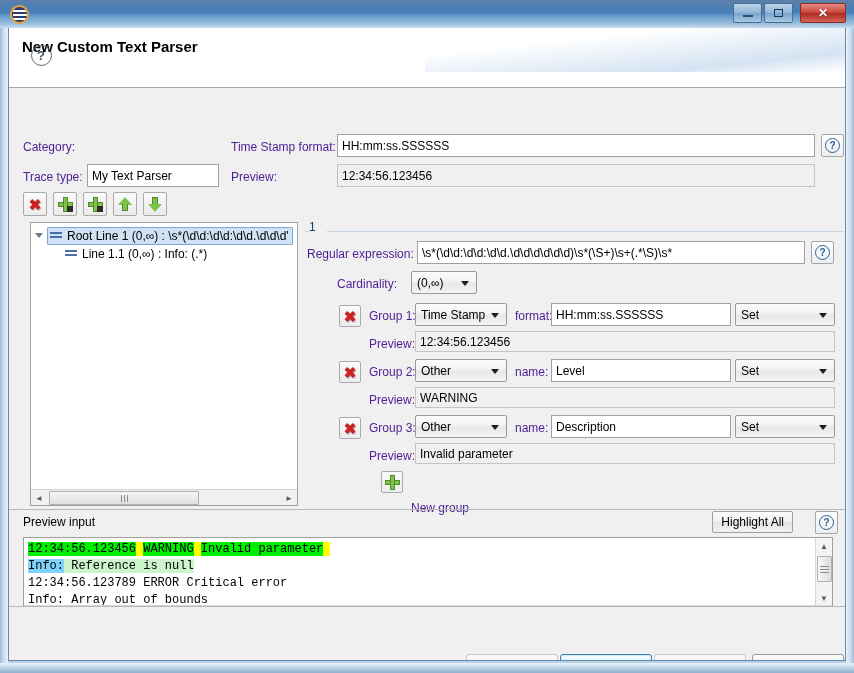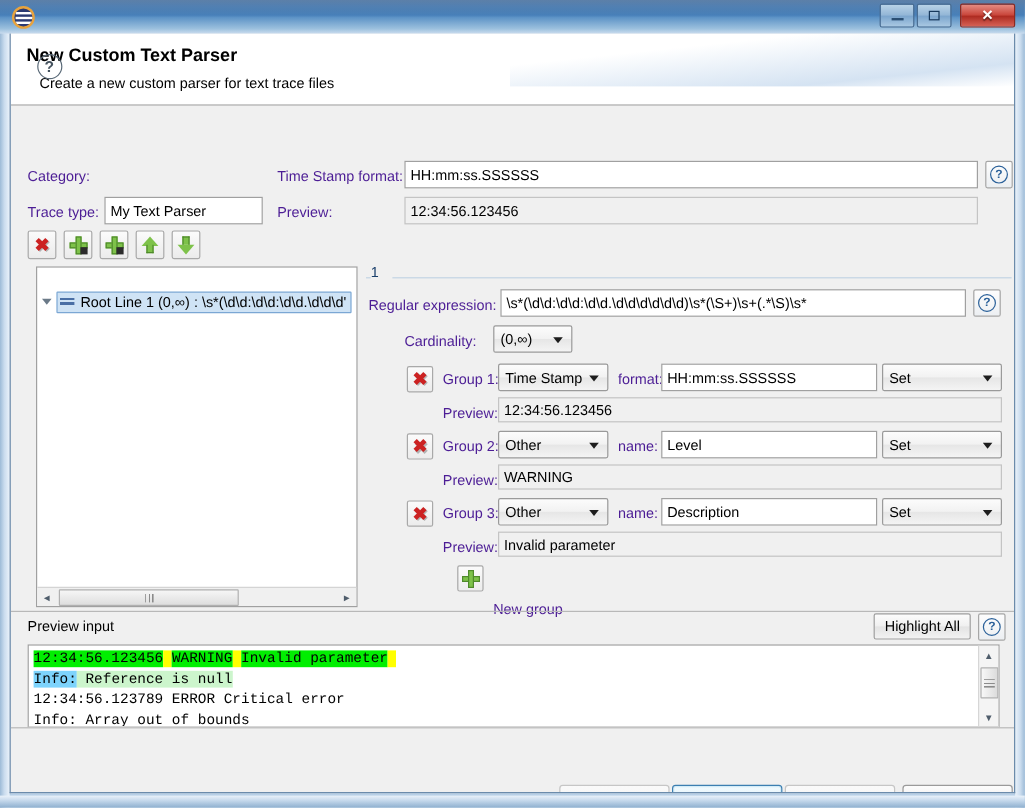"Create a new custom parser" div { html: <div>Create a new custom parser for text trace files</div> -> none }
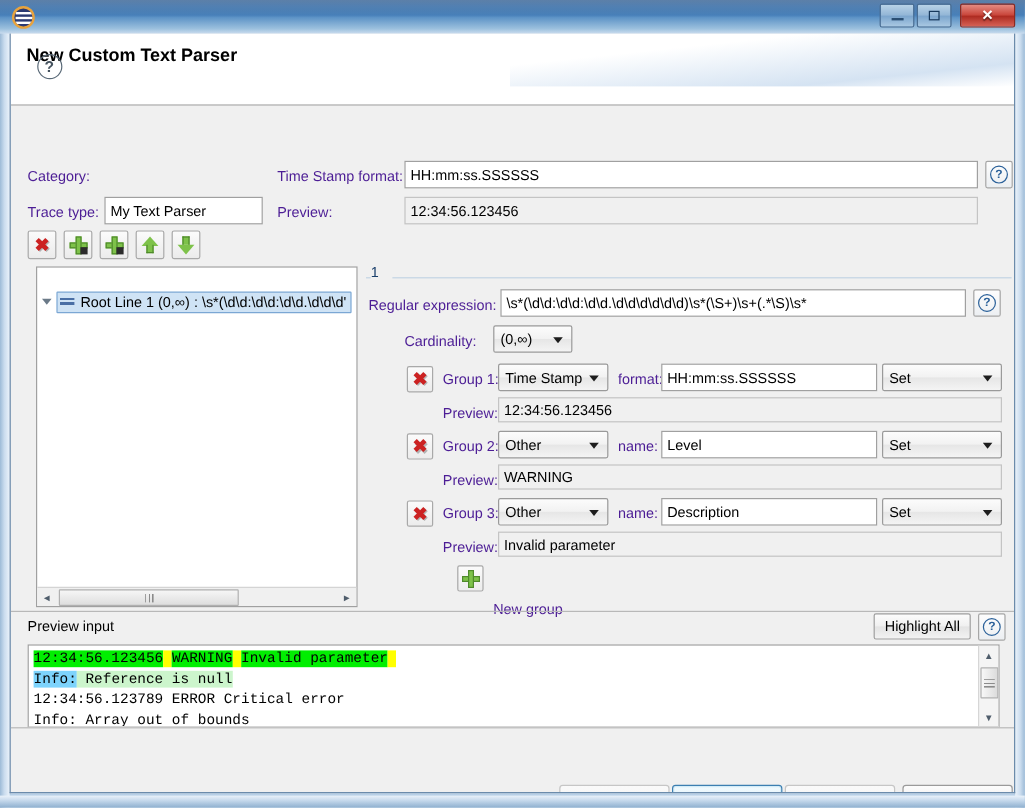"Root Line 1 (0,∞) :" .tree-row { margin-top: 16px -> none }
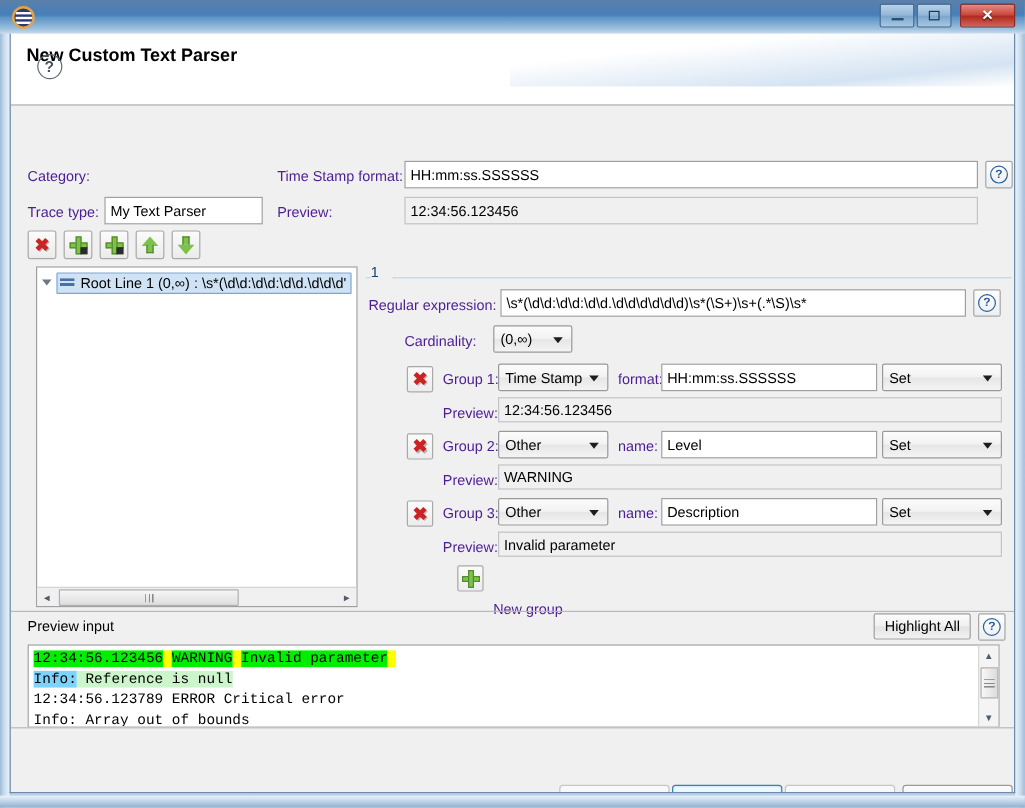"Line 1.1 (0,∞) : Info:" div.tree-row { html: none -> <div> <span></span> <span> <span> <span></span> </span> <span>Line 1.1 (0,∞) : Info: (.*)</span> </span> </div> }
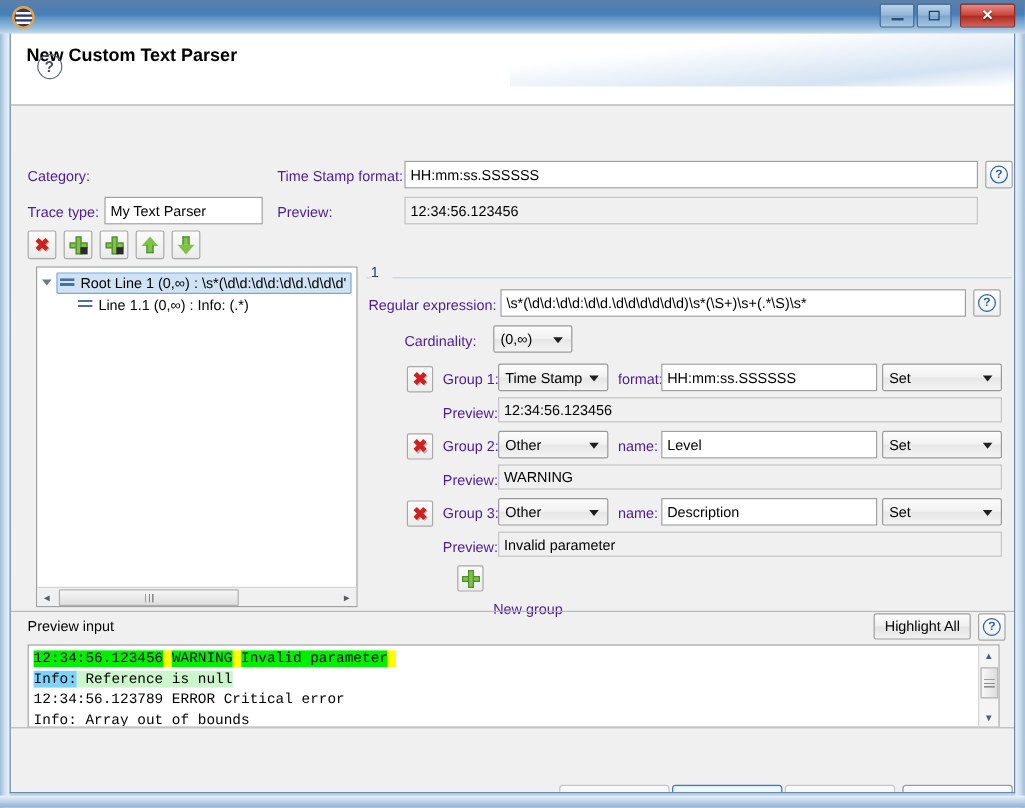"Highlight All" #highlight-btn { right: 36px -> 52px }
